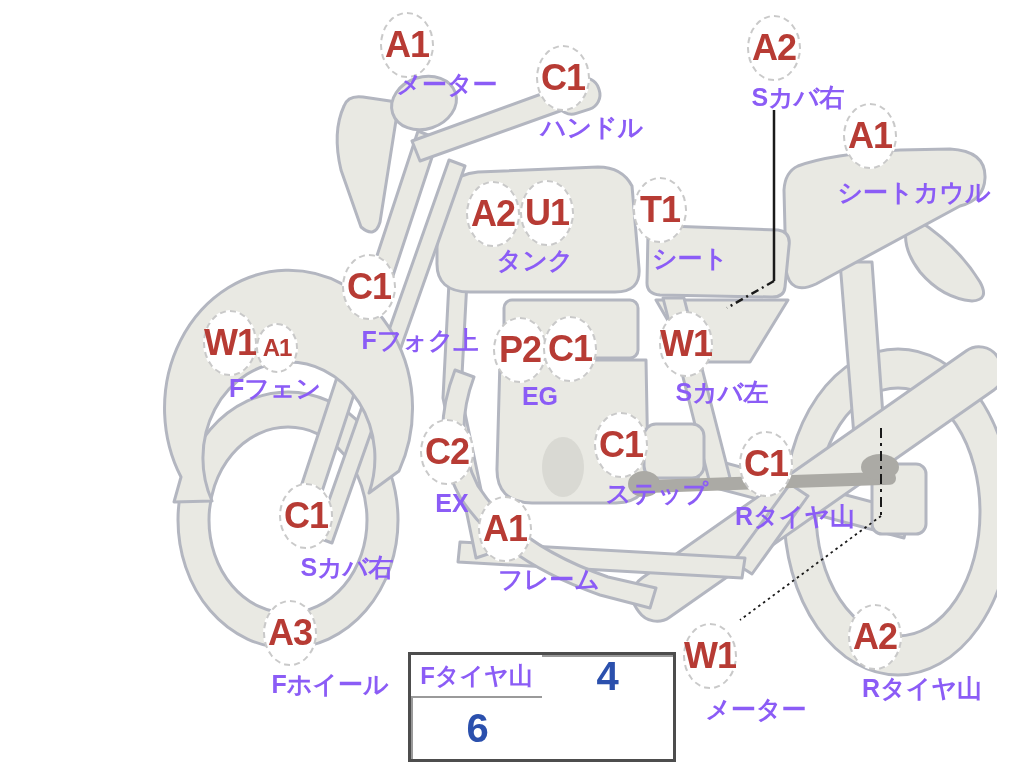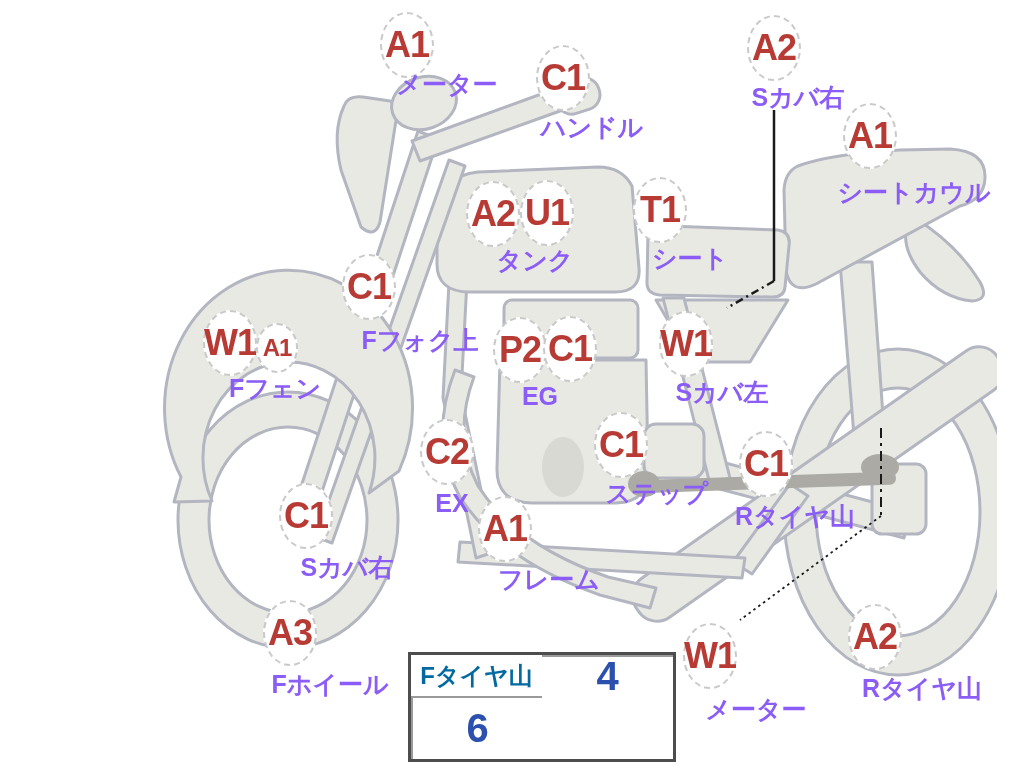"Fタイヤ山" #tire-table .cell.head { color: #0369a1 -> #8b5cf6 }
